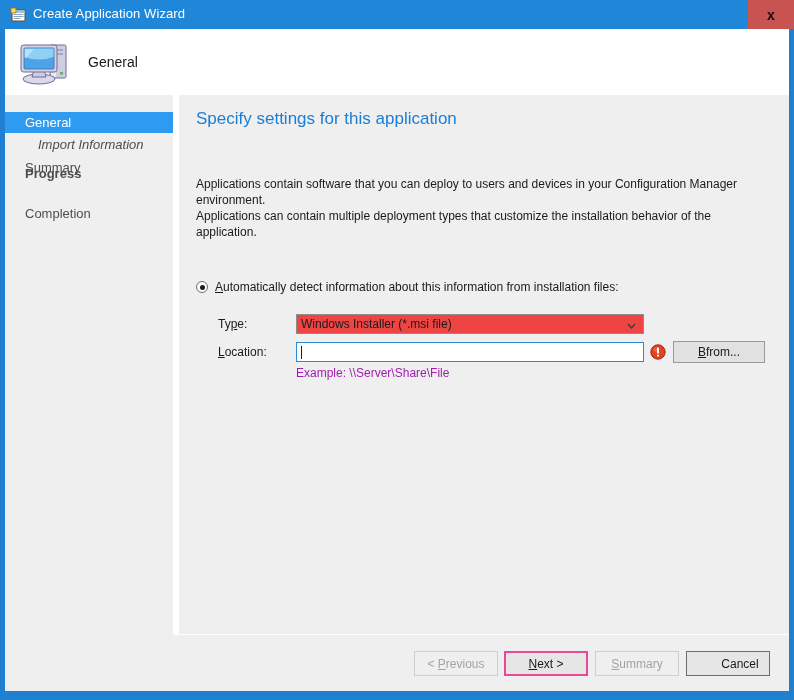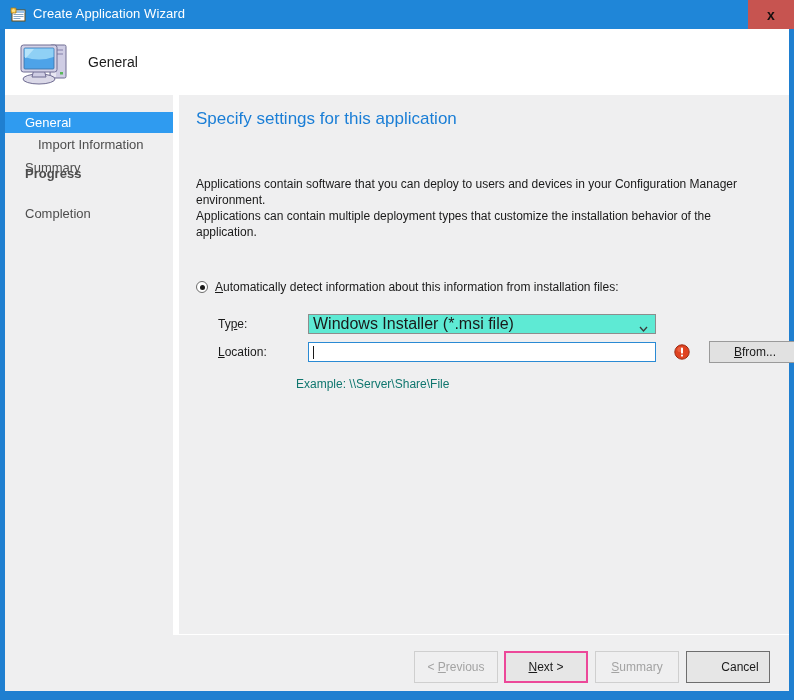"Import Information" div.nav-item { font-style: none -> italic }
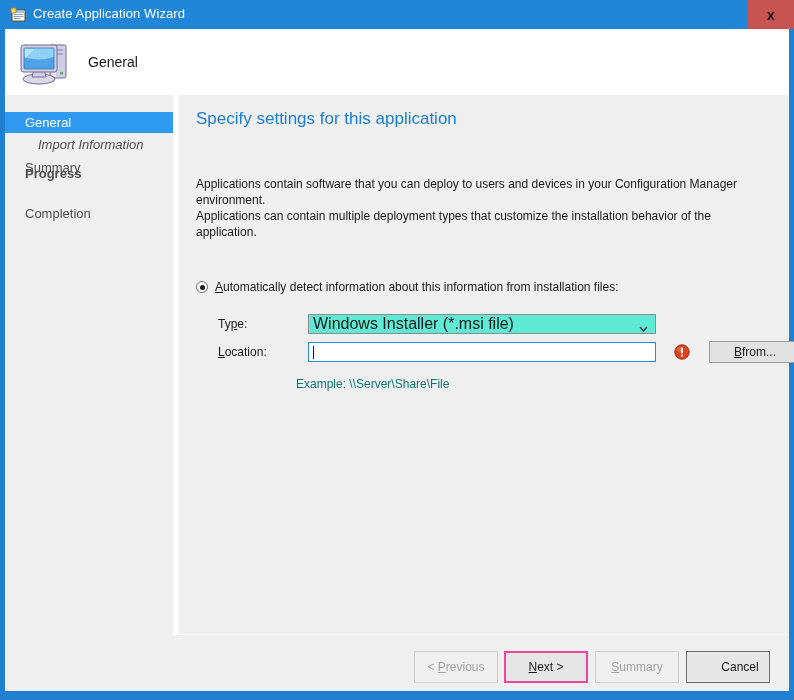"Type:" .field-row { gap: 12px -> none }
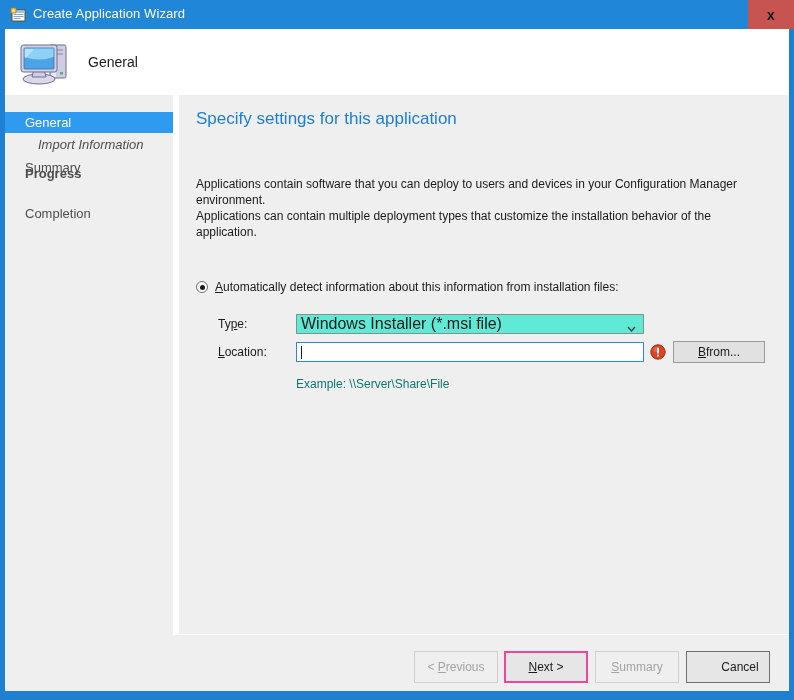"Windows Installer (*.msi file)" .combo { background: #5eead4 -> #ef4444; font-size: 16px -> 12px }
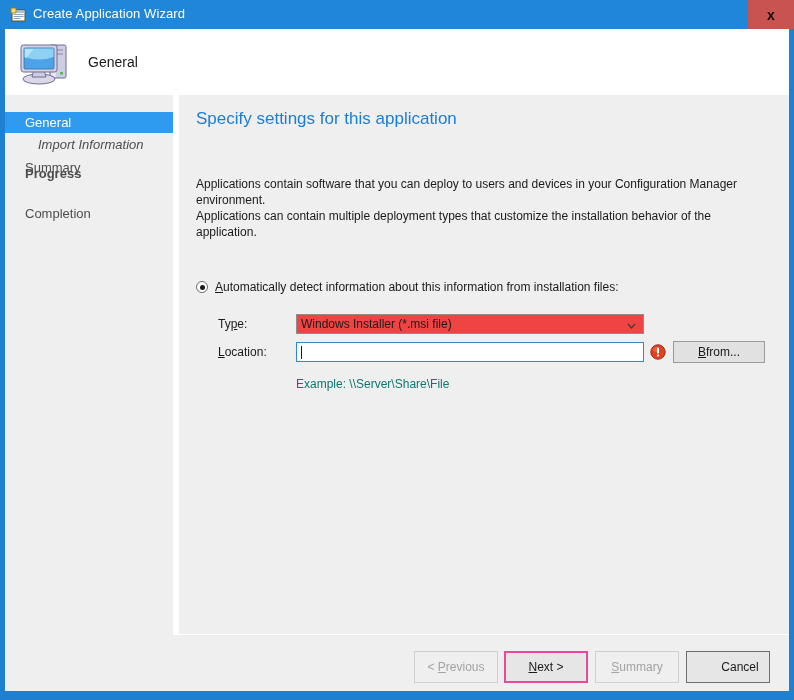"Example: \\Server\Share\File" .example { color: #0f766e -> #a21caf; top: 282px -> 271px }
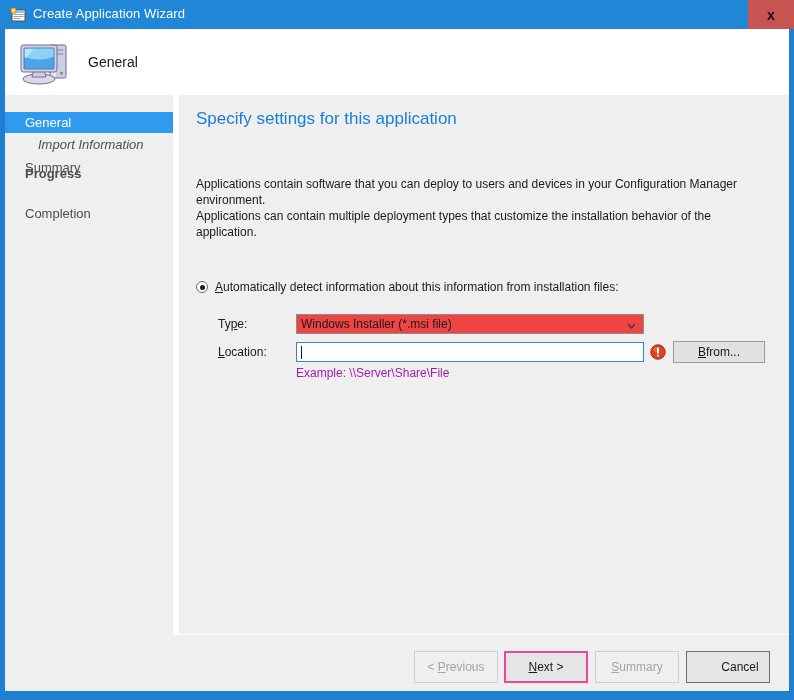"< Previous" .btn { height: 32px -> 25px }
